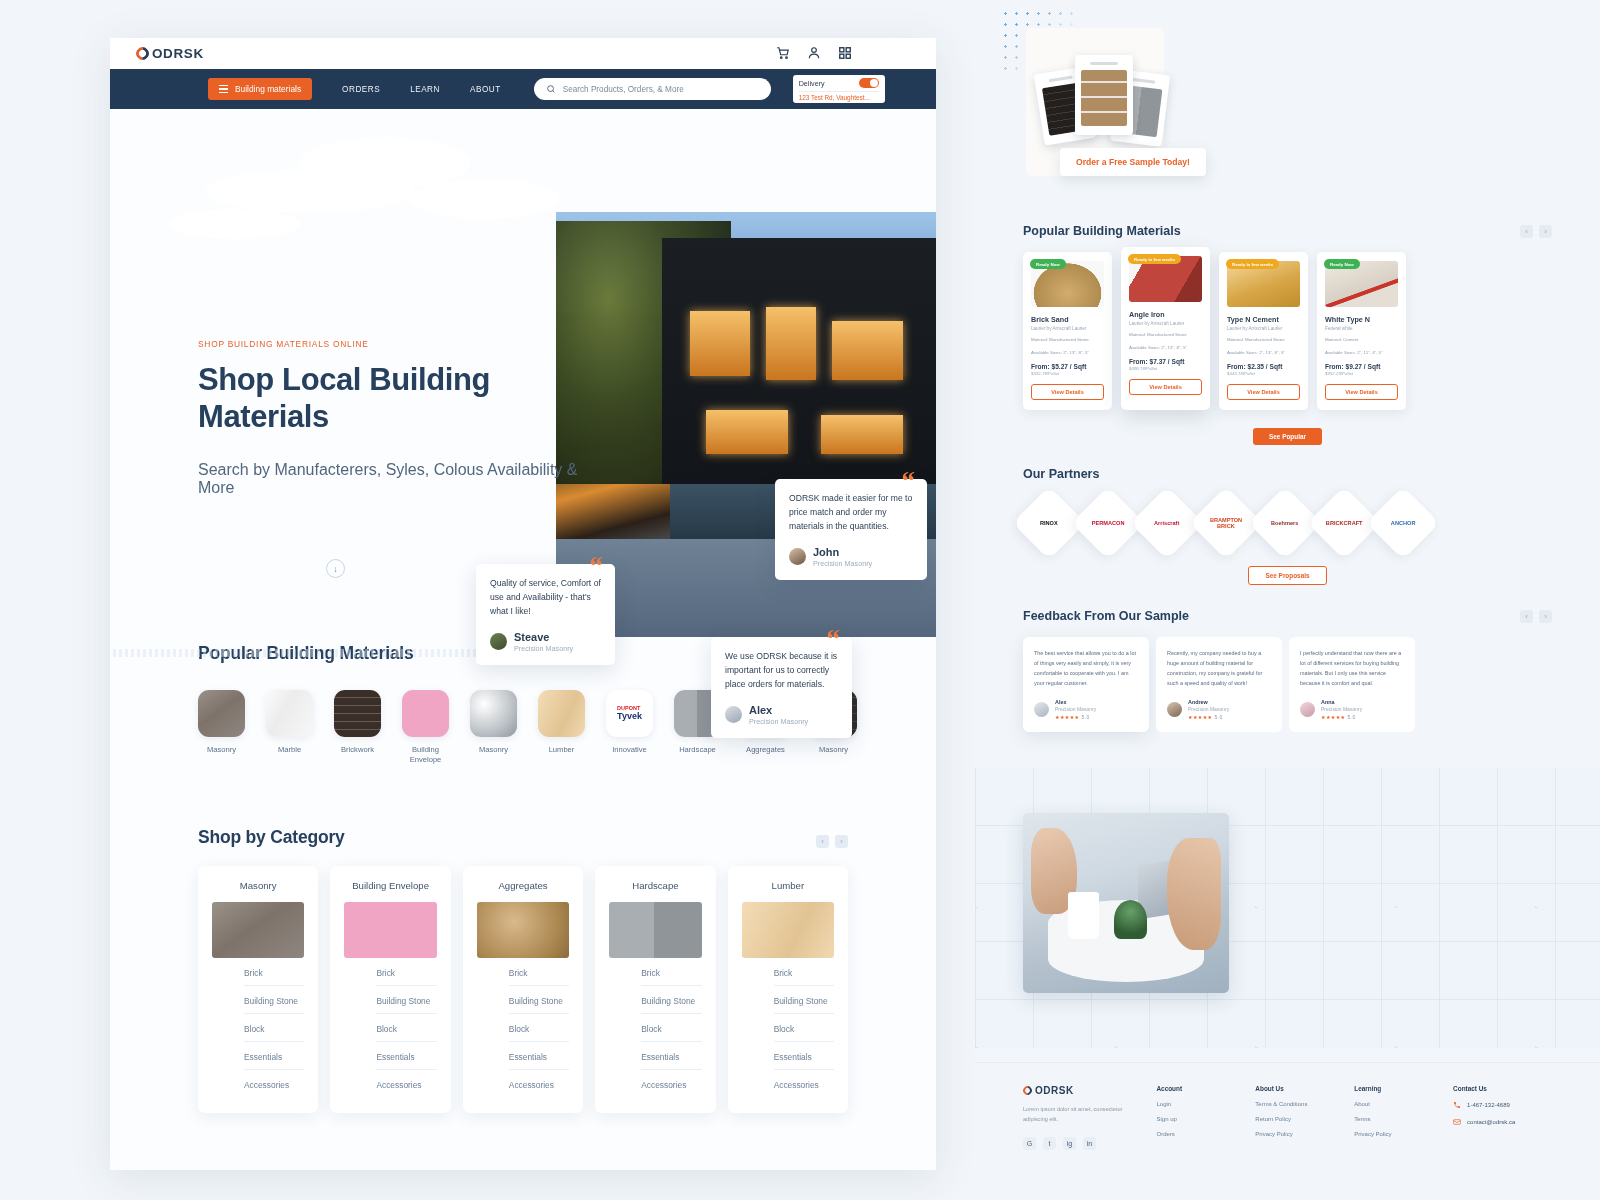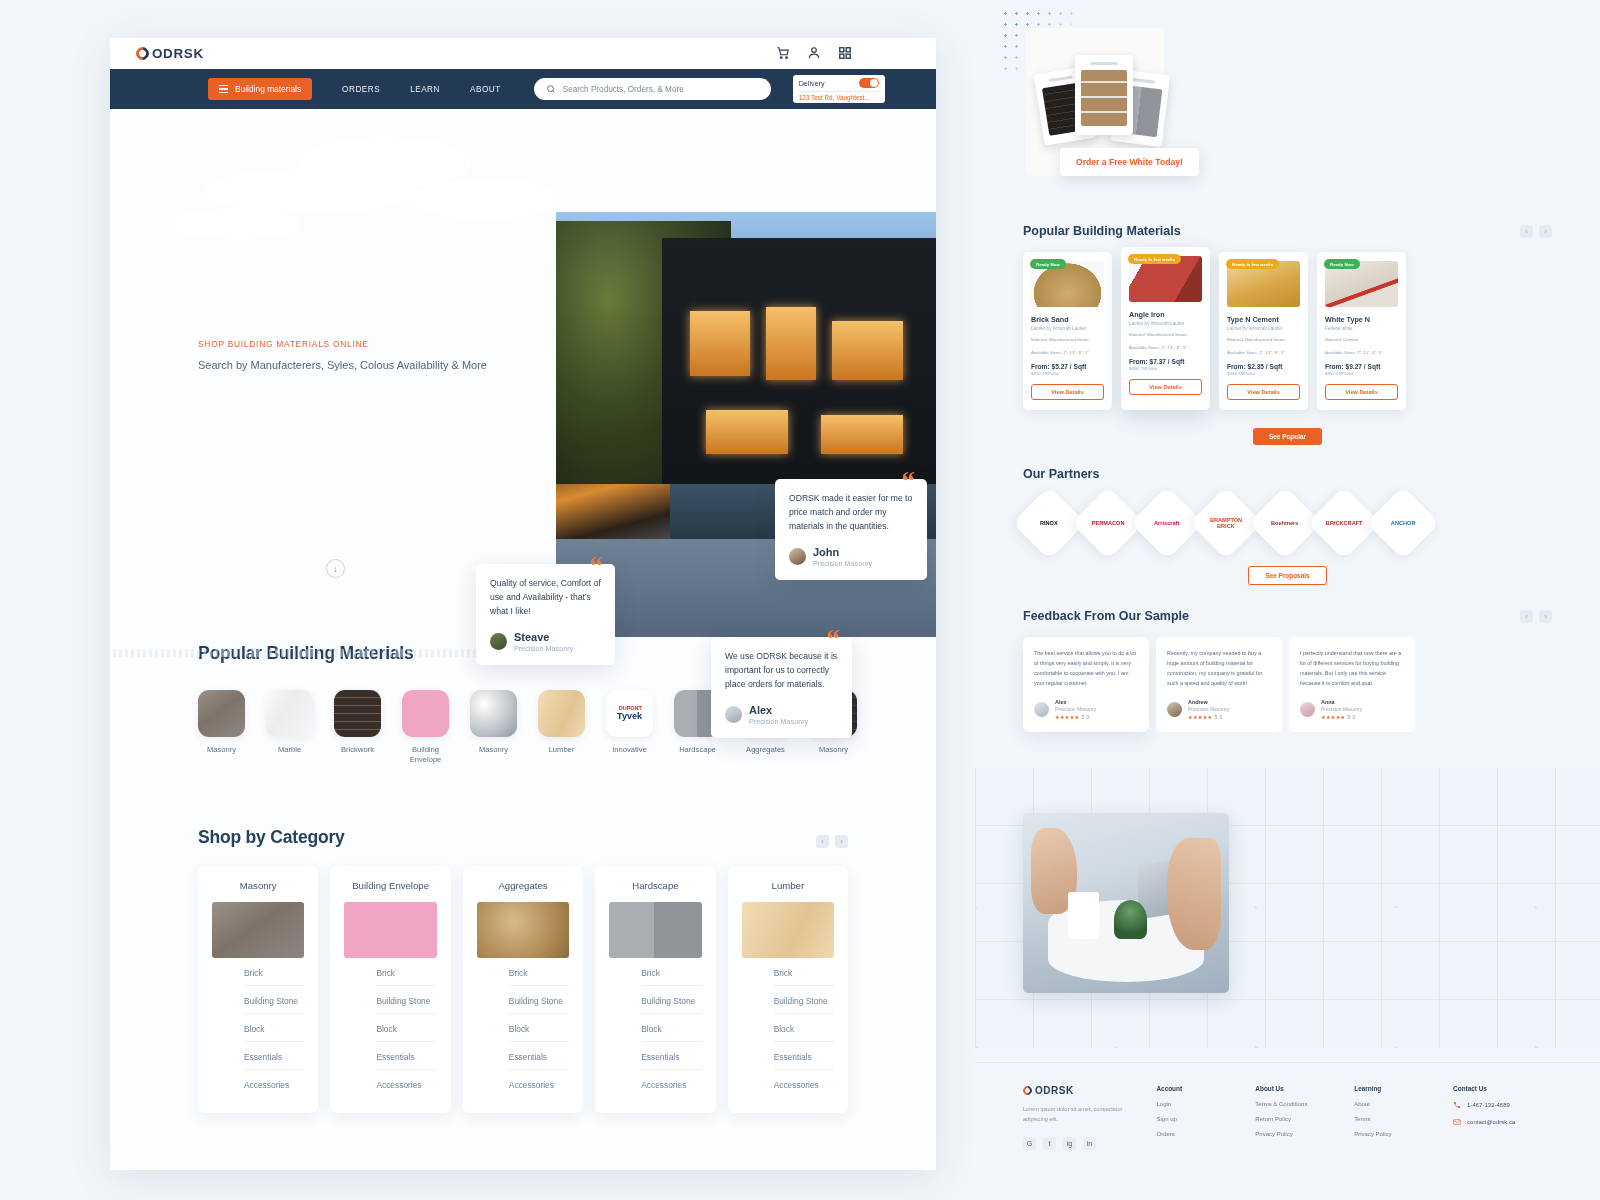"Order a Free White Today!" div.sample-badge { text: White -> Sample }
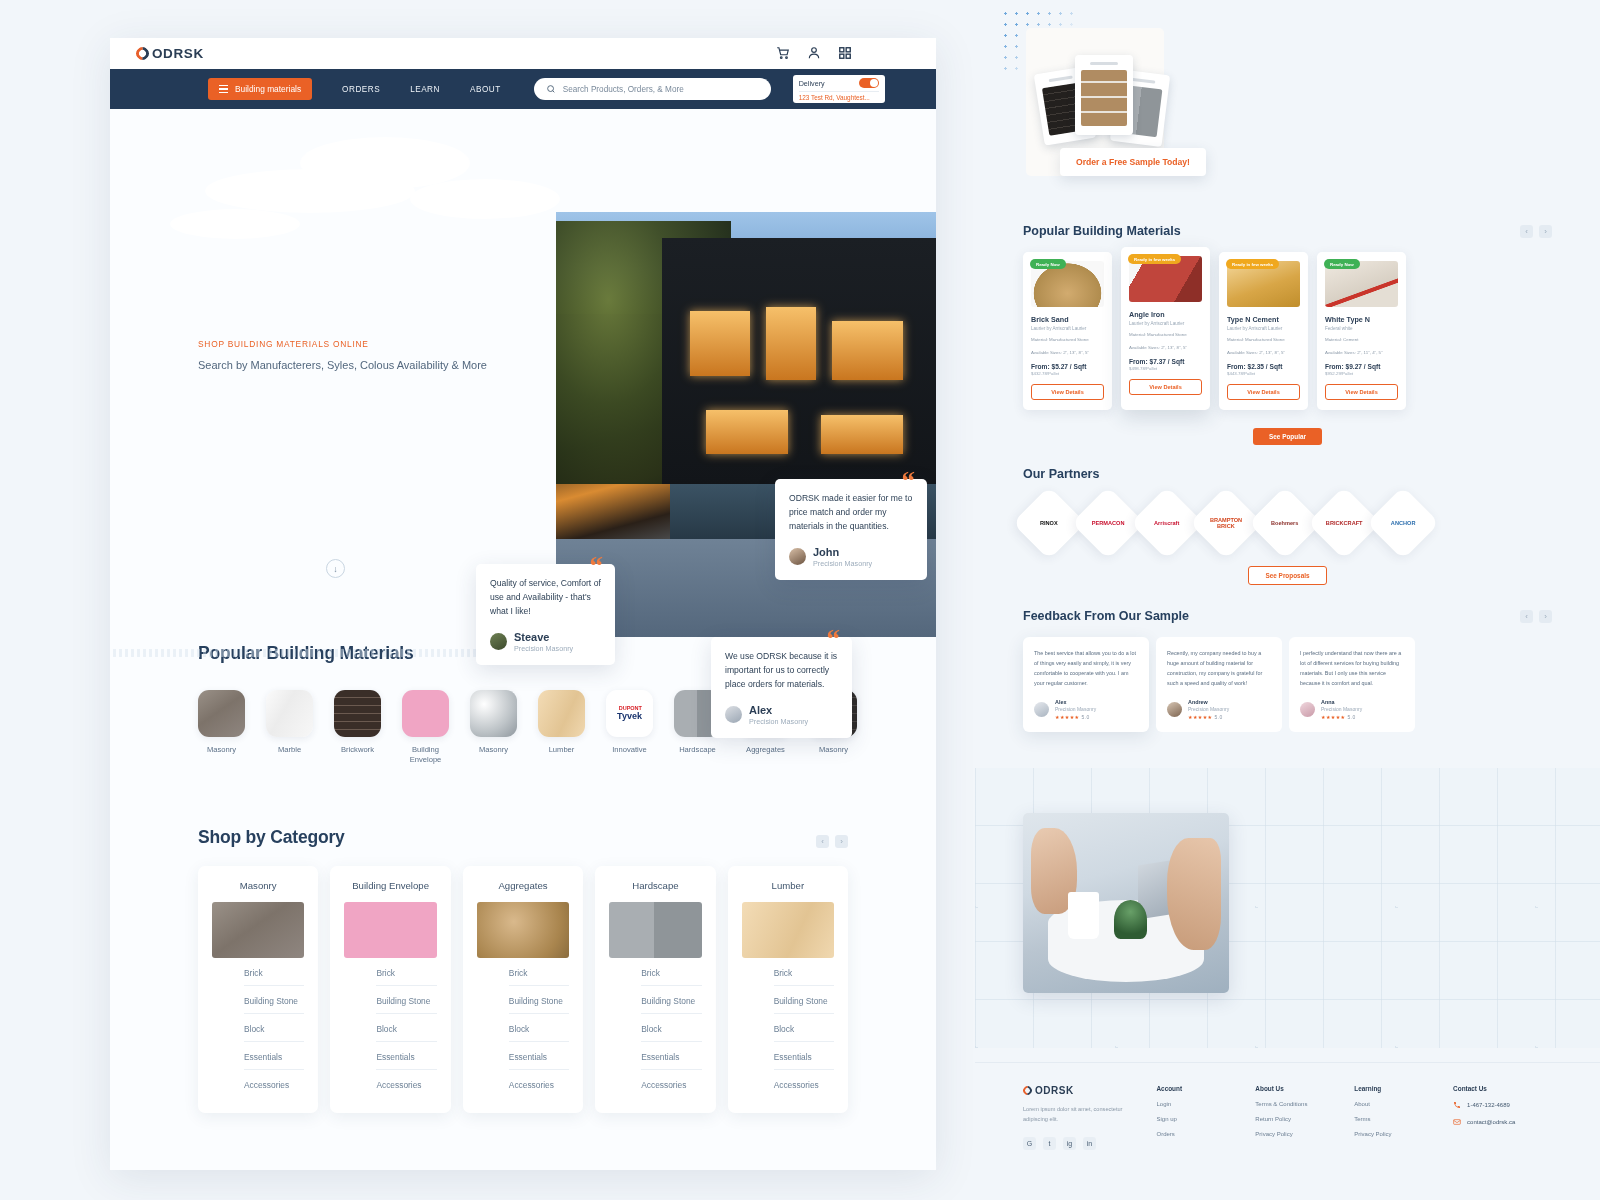"Shop Local Building Materials" h1.hero-h1 { html: none -> <h1>Shop Local Building Materials</h1> }
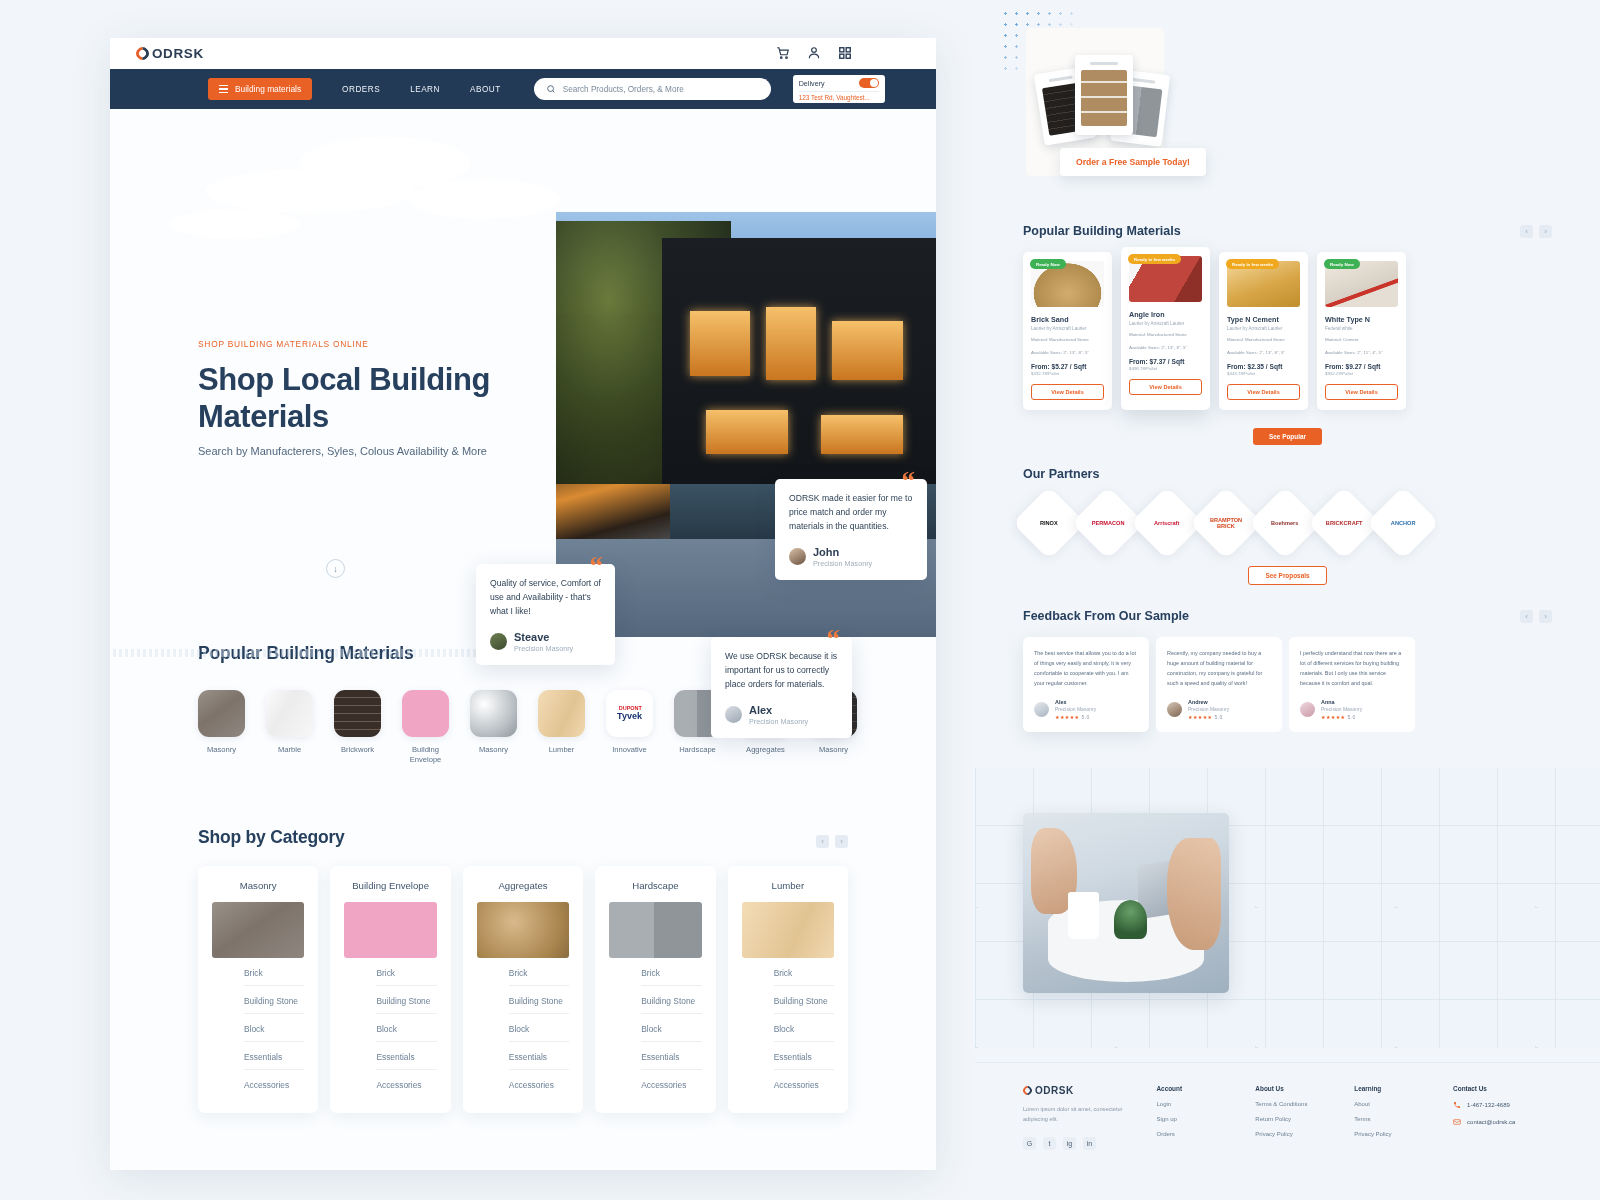"Search by Manufacterers, Syles, Colous" .hero-sub { font-size: 11px -> 16px; margin-top: 10px -> 26px }
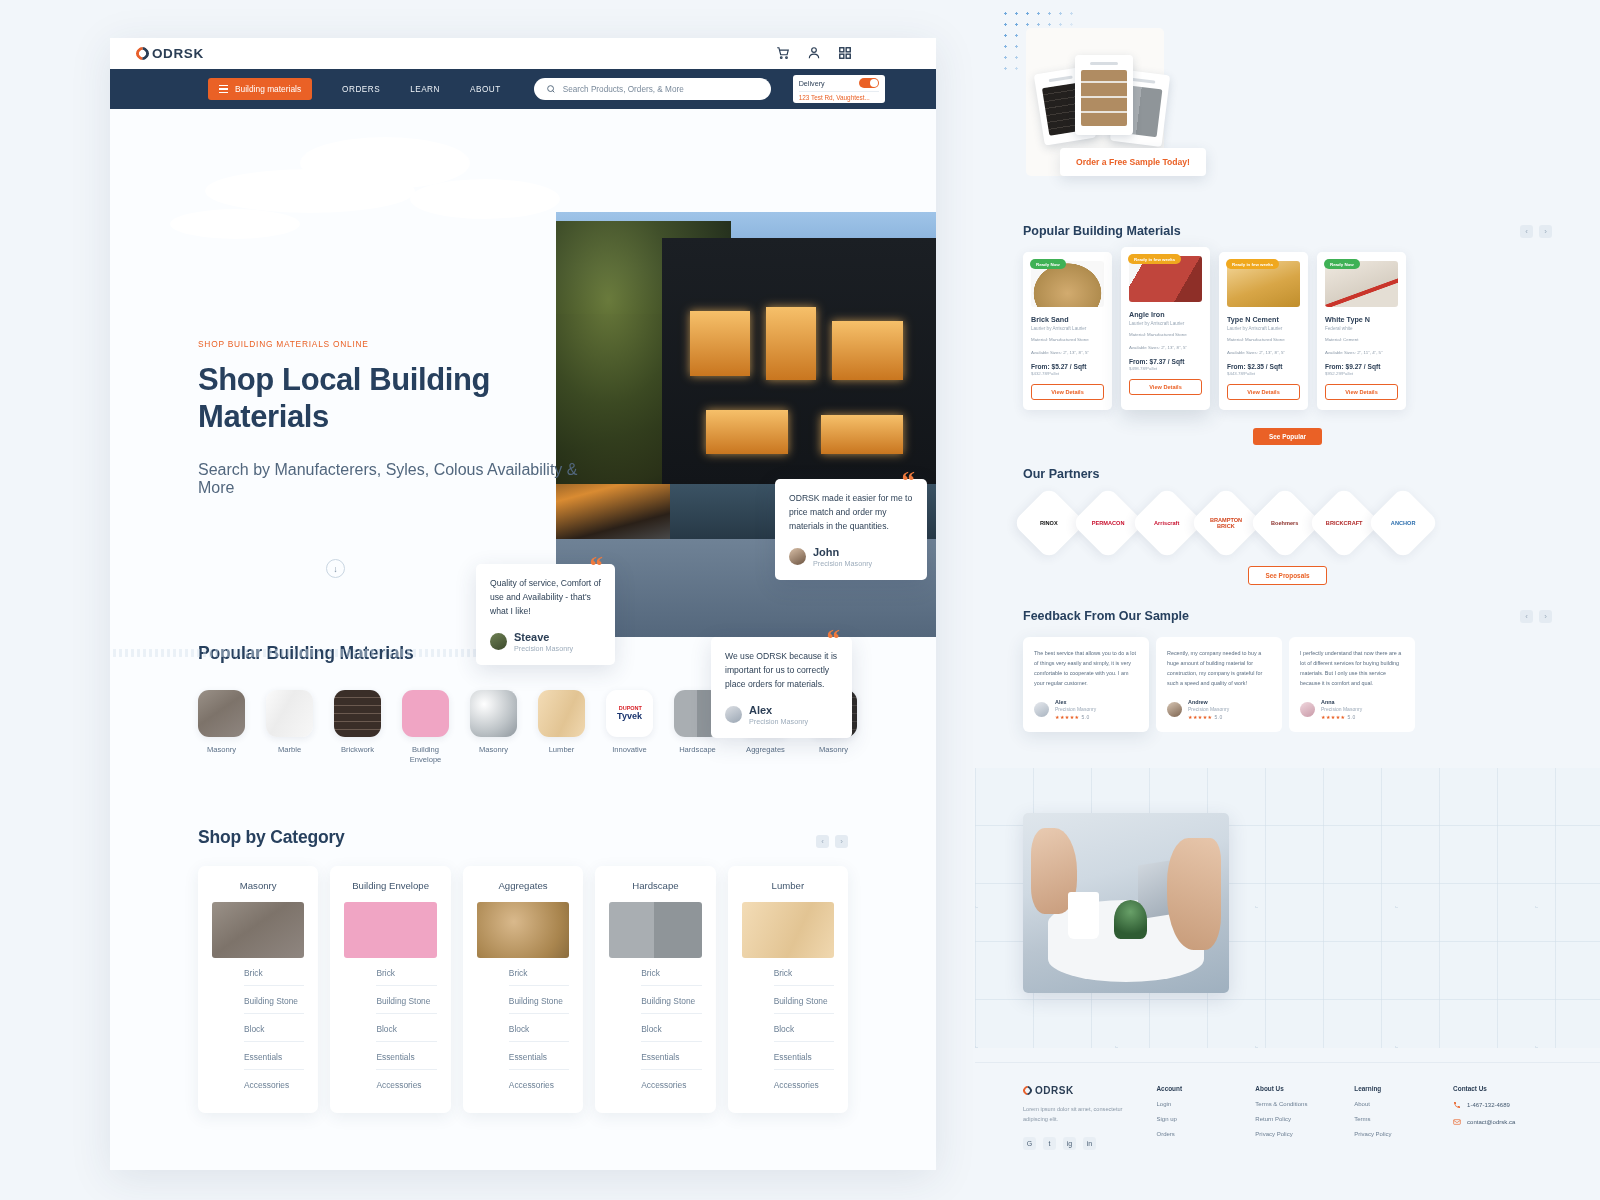"Tyvek" .tyvek { text-align: right -> left }
